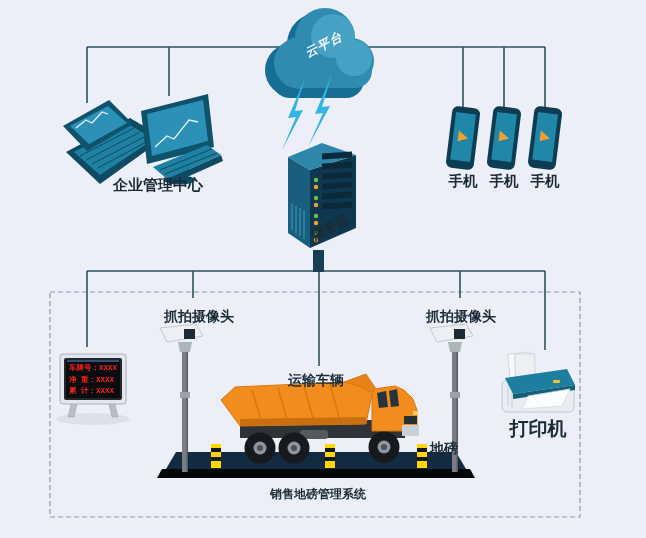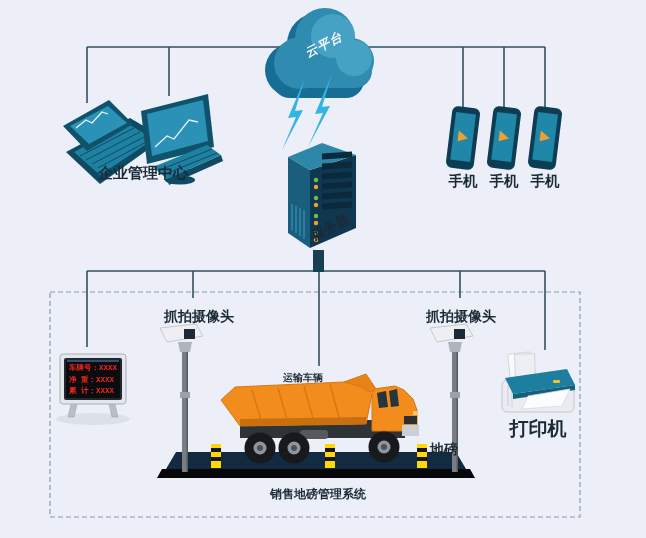"企业管理中心" div.lbl { text-align: none -> right; top: 164px -> 176px }
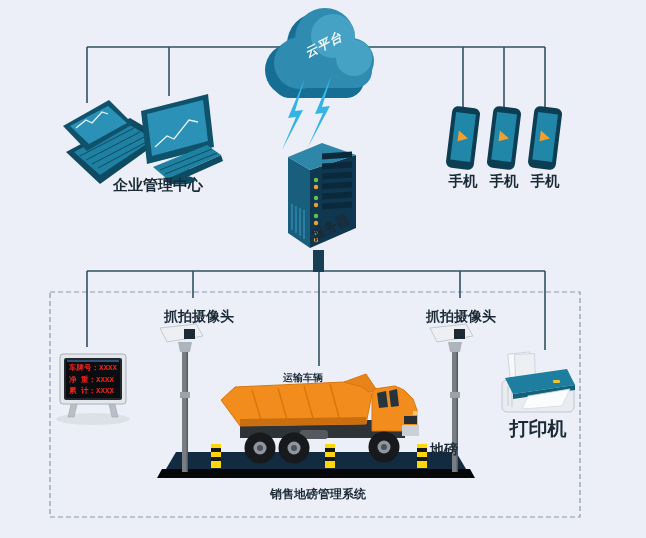"运输车辆" div.lbl { font-size: 10px -> 14px; left: 263px -> 276px }
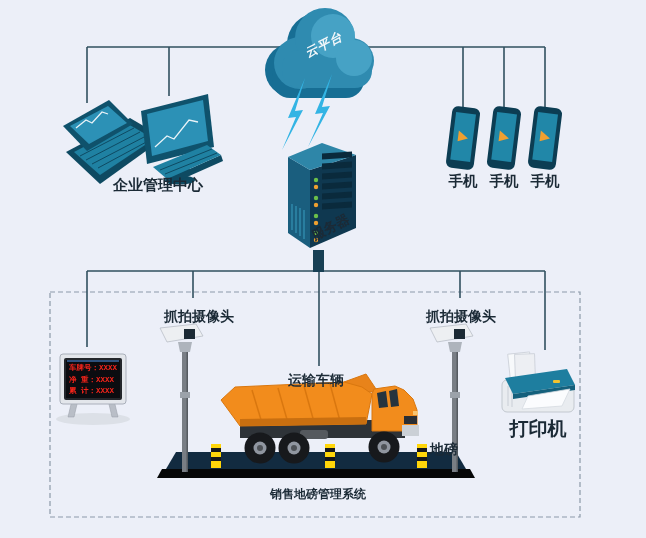"地磅" div.lbl { font-family: none -> Liberation Serif, serif }
